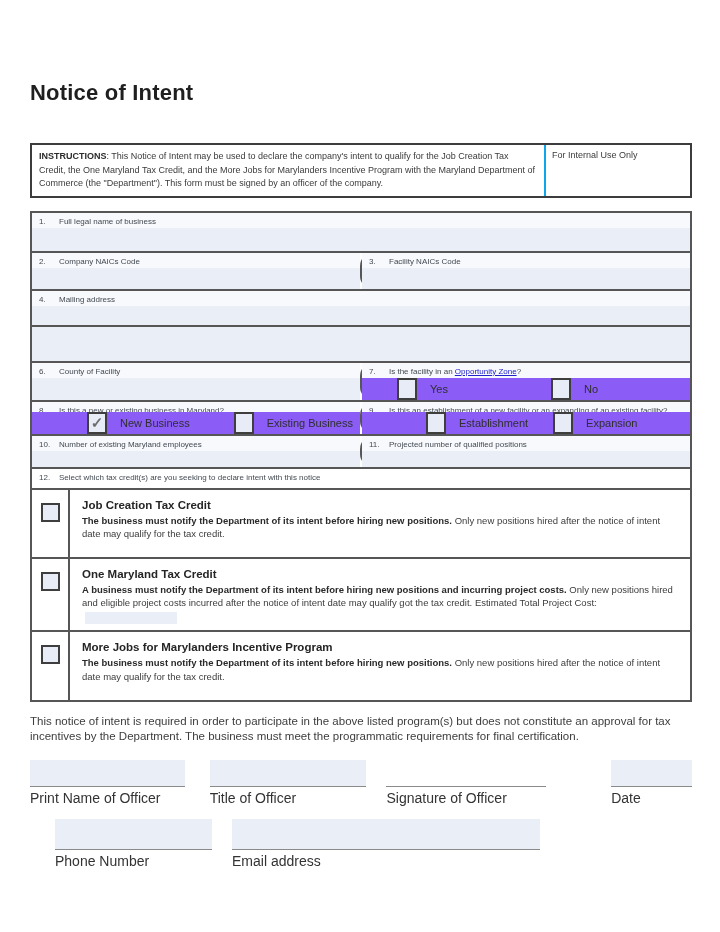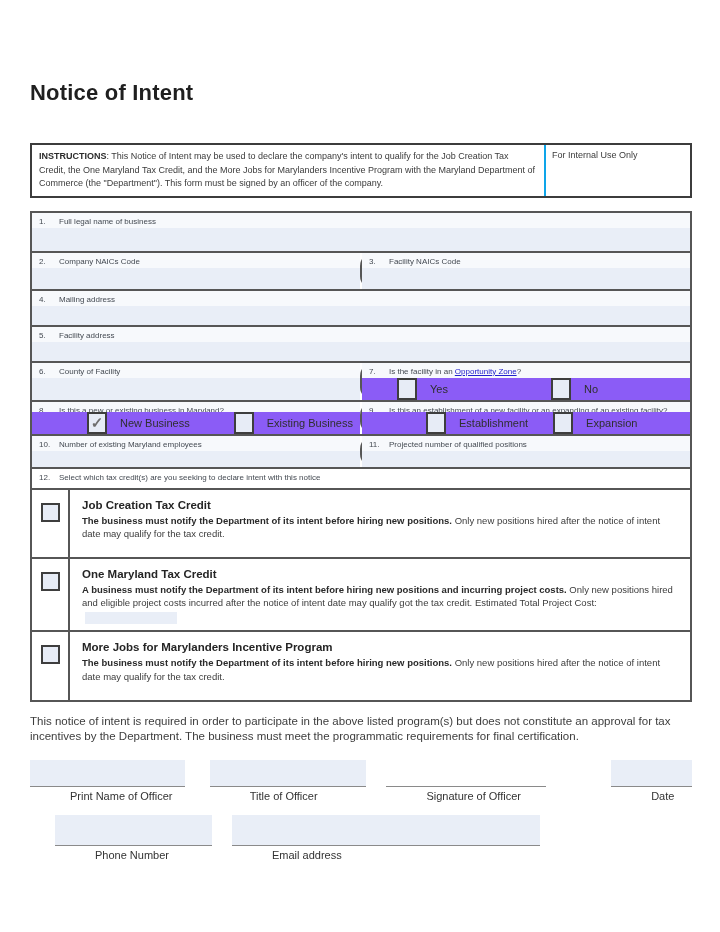"5. Facility address" div.cell-label { html: <div><span>5.</span><span>Facility address</span></div> -> none }
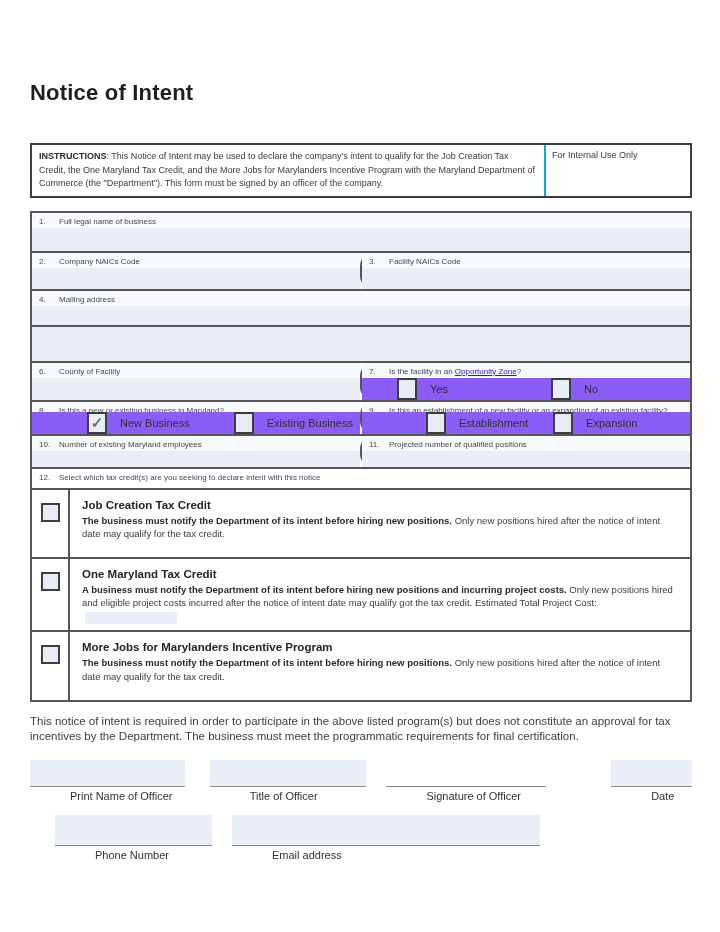"Print Name of Officer" .sig-label { font-size: 11px -> 14px; margin-left: 40px -> none }
